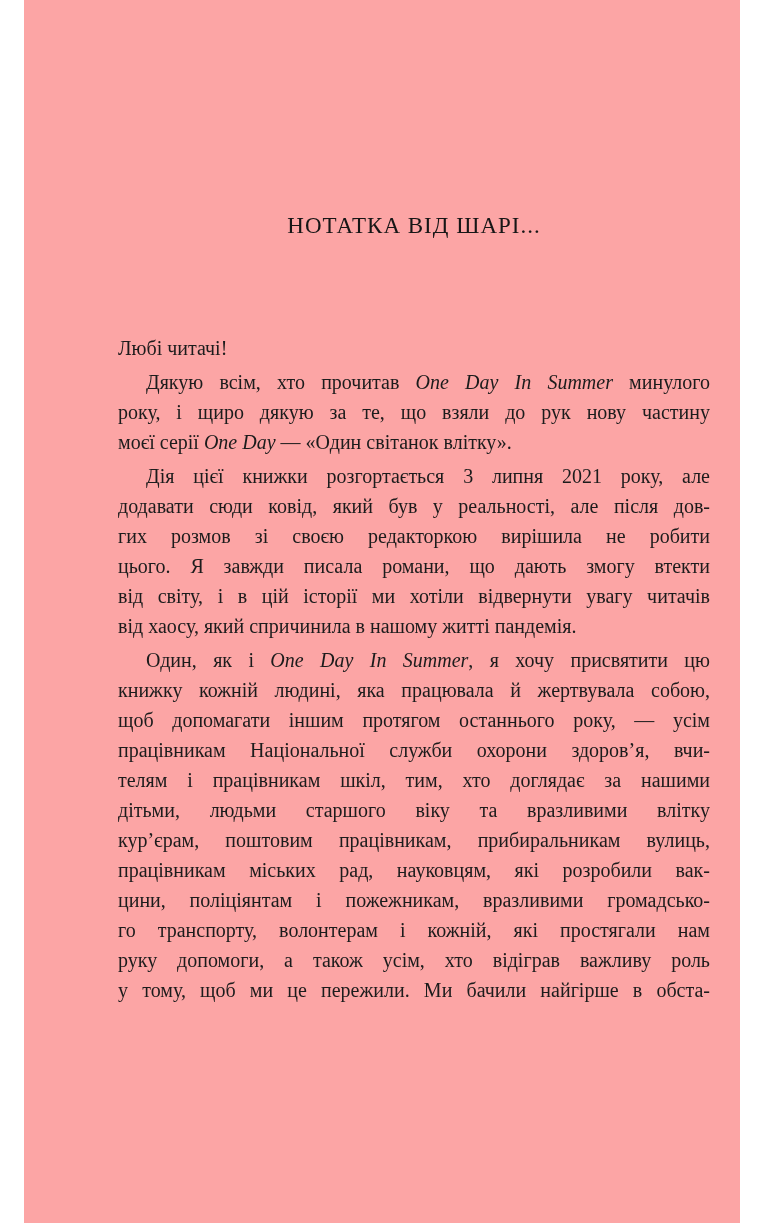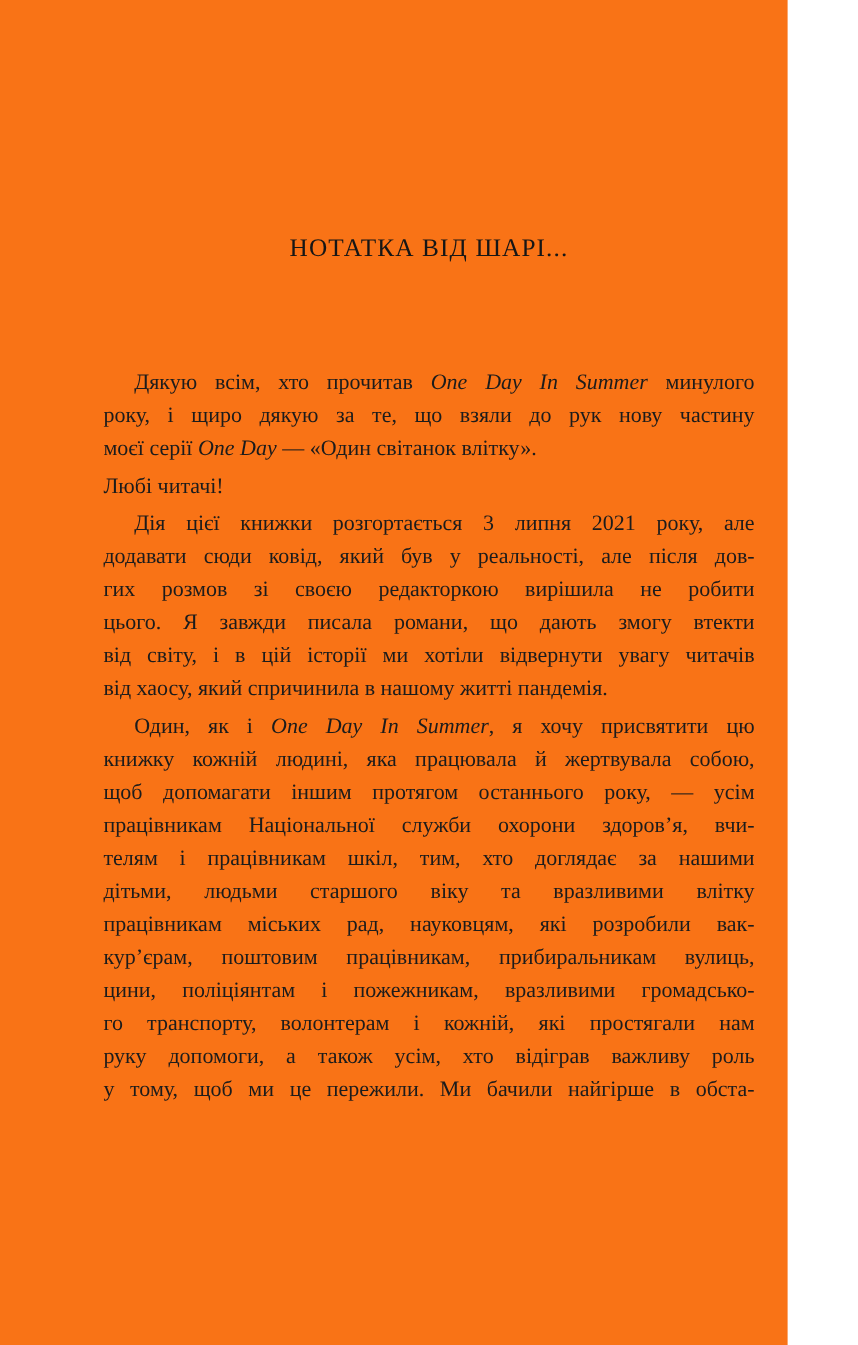"НОТАТКА ВІД ШАРІ..." .page { background: #f97316 -> #fca5a5; margin-left: none -> 24px }
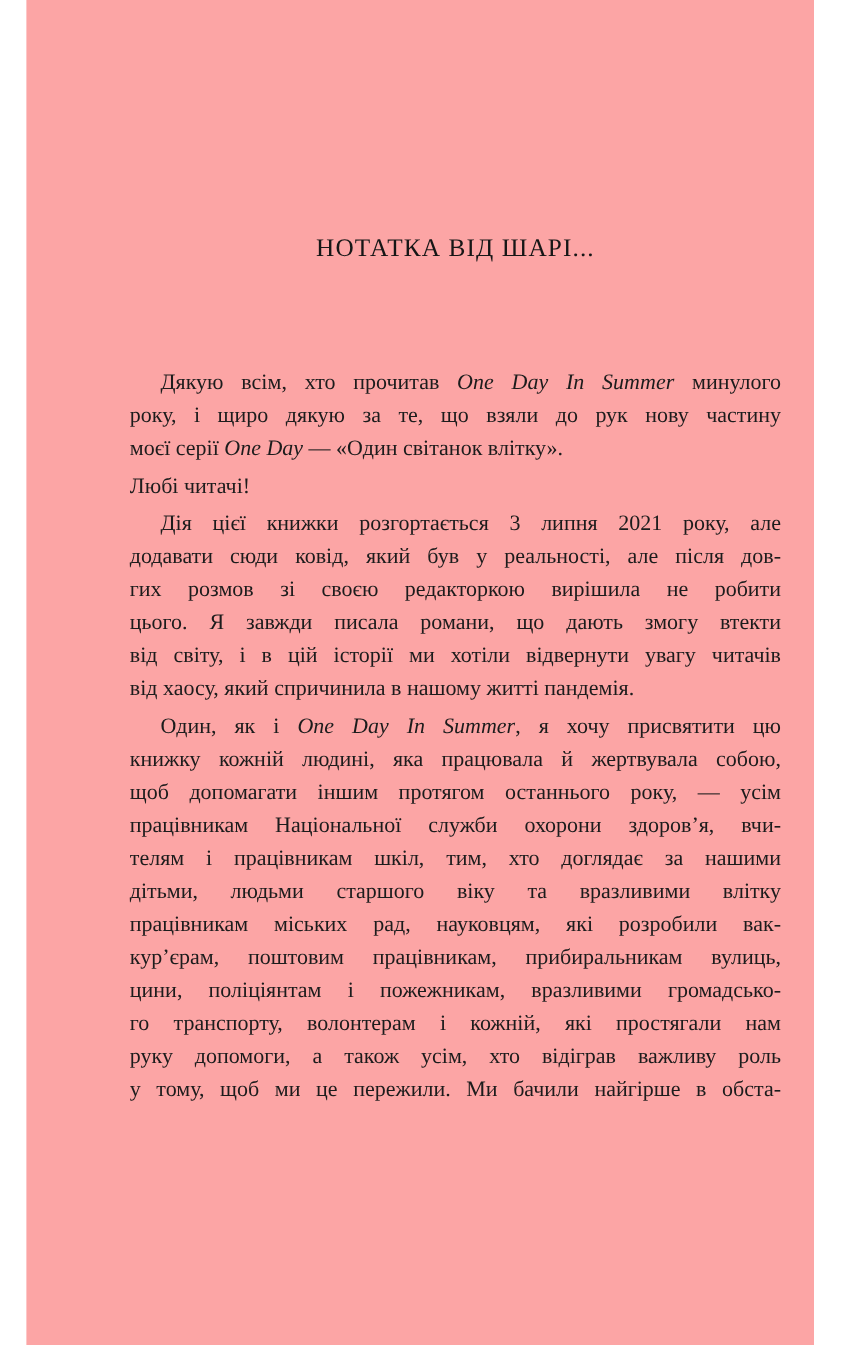"Дякую всім, хто прочитав One" div.para { order: before "Любі читачі!" -> after "Любі читачі!" }
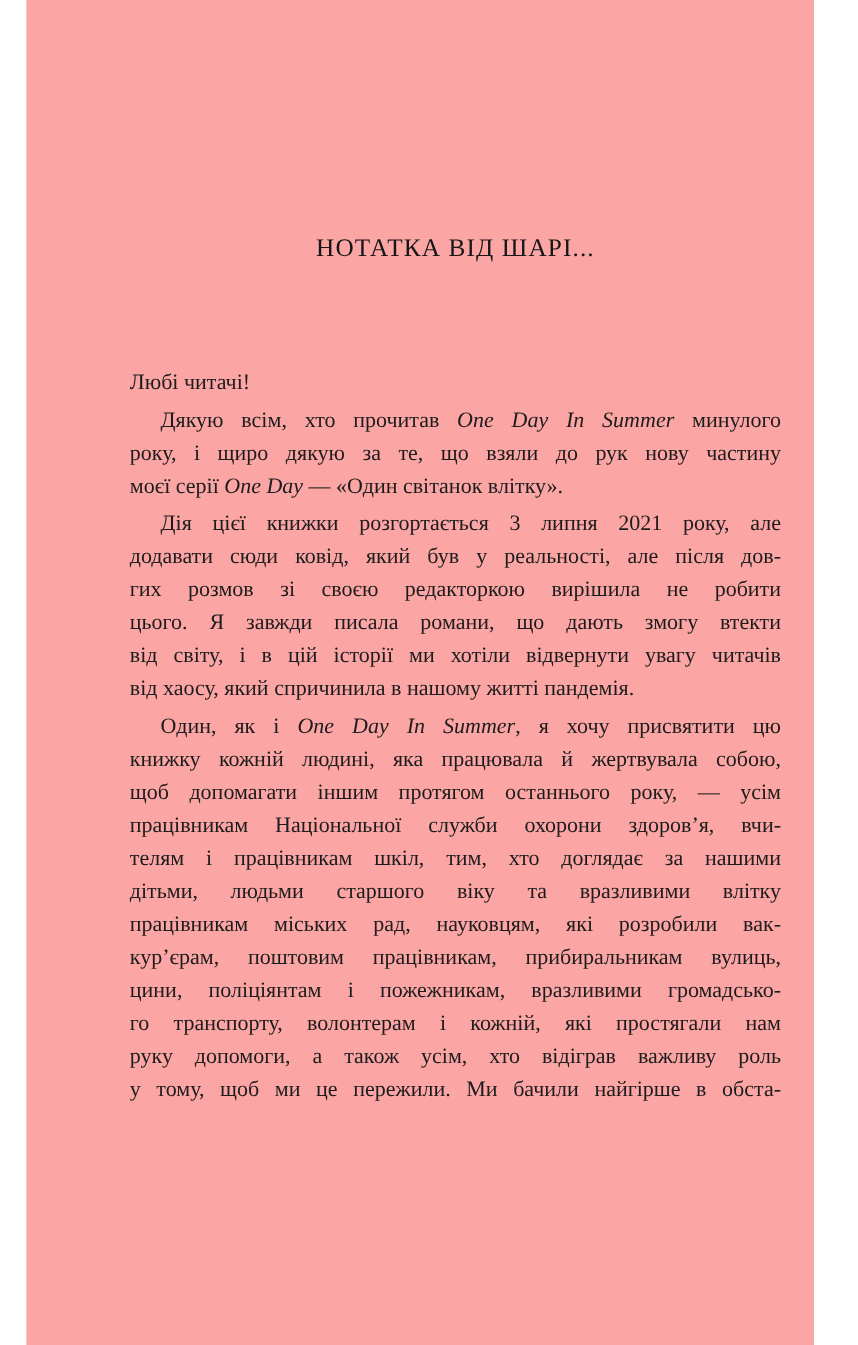"працівникам міських рад, науковцям, які" div.line { order: before "кур’єрам, поштовим працівникам," -> after "кур’єрам, поштовим працівникам," }
